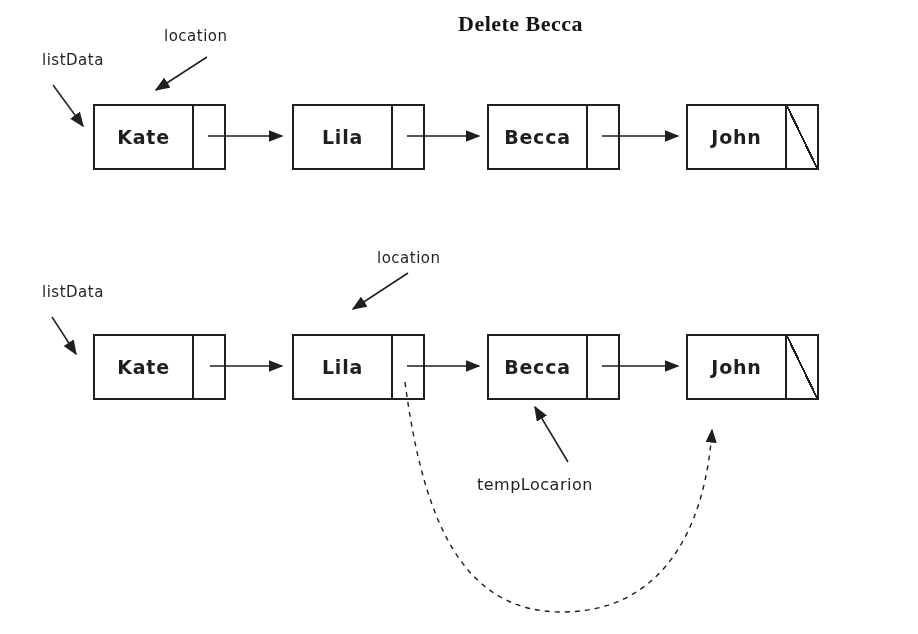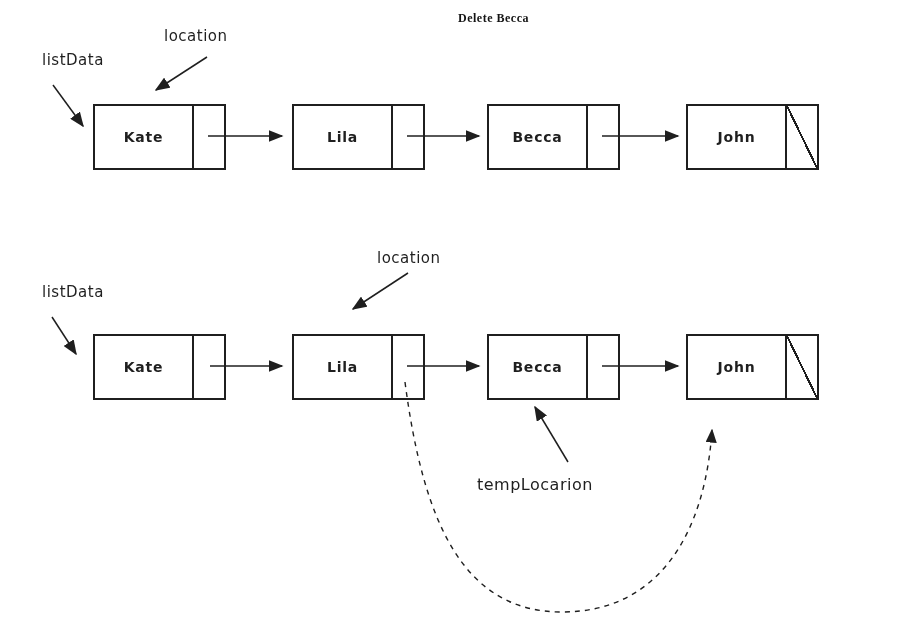"Delete Becca" .title { font-size: 12px -> 22px }
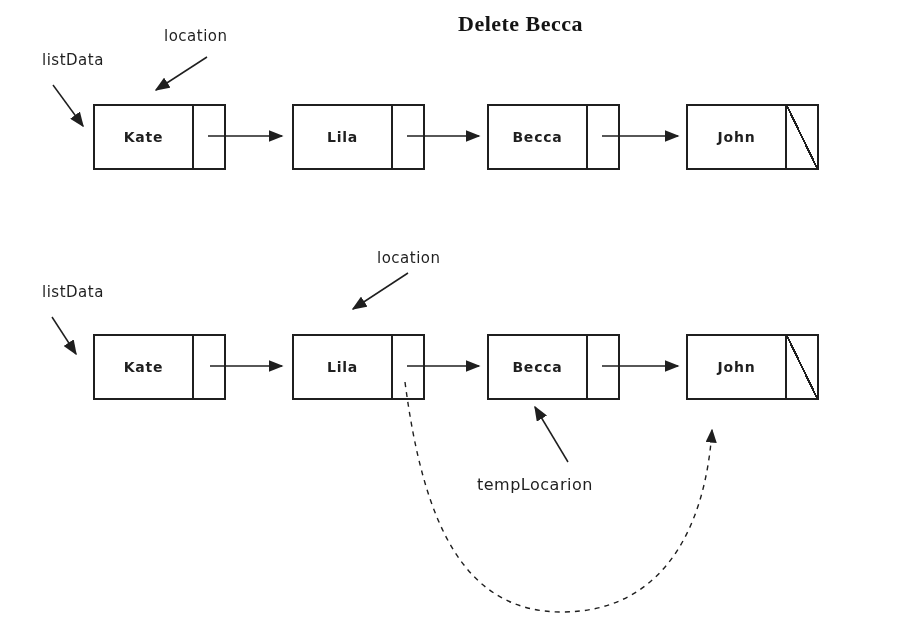"Kate" .cell-data { font-size: 14px -> 19px }
